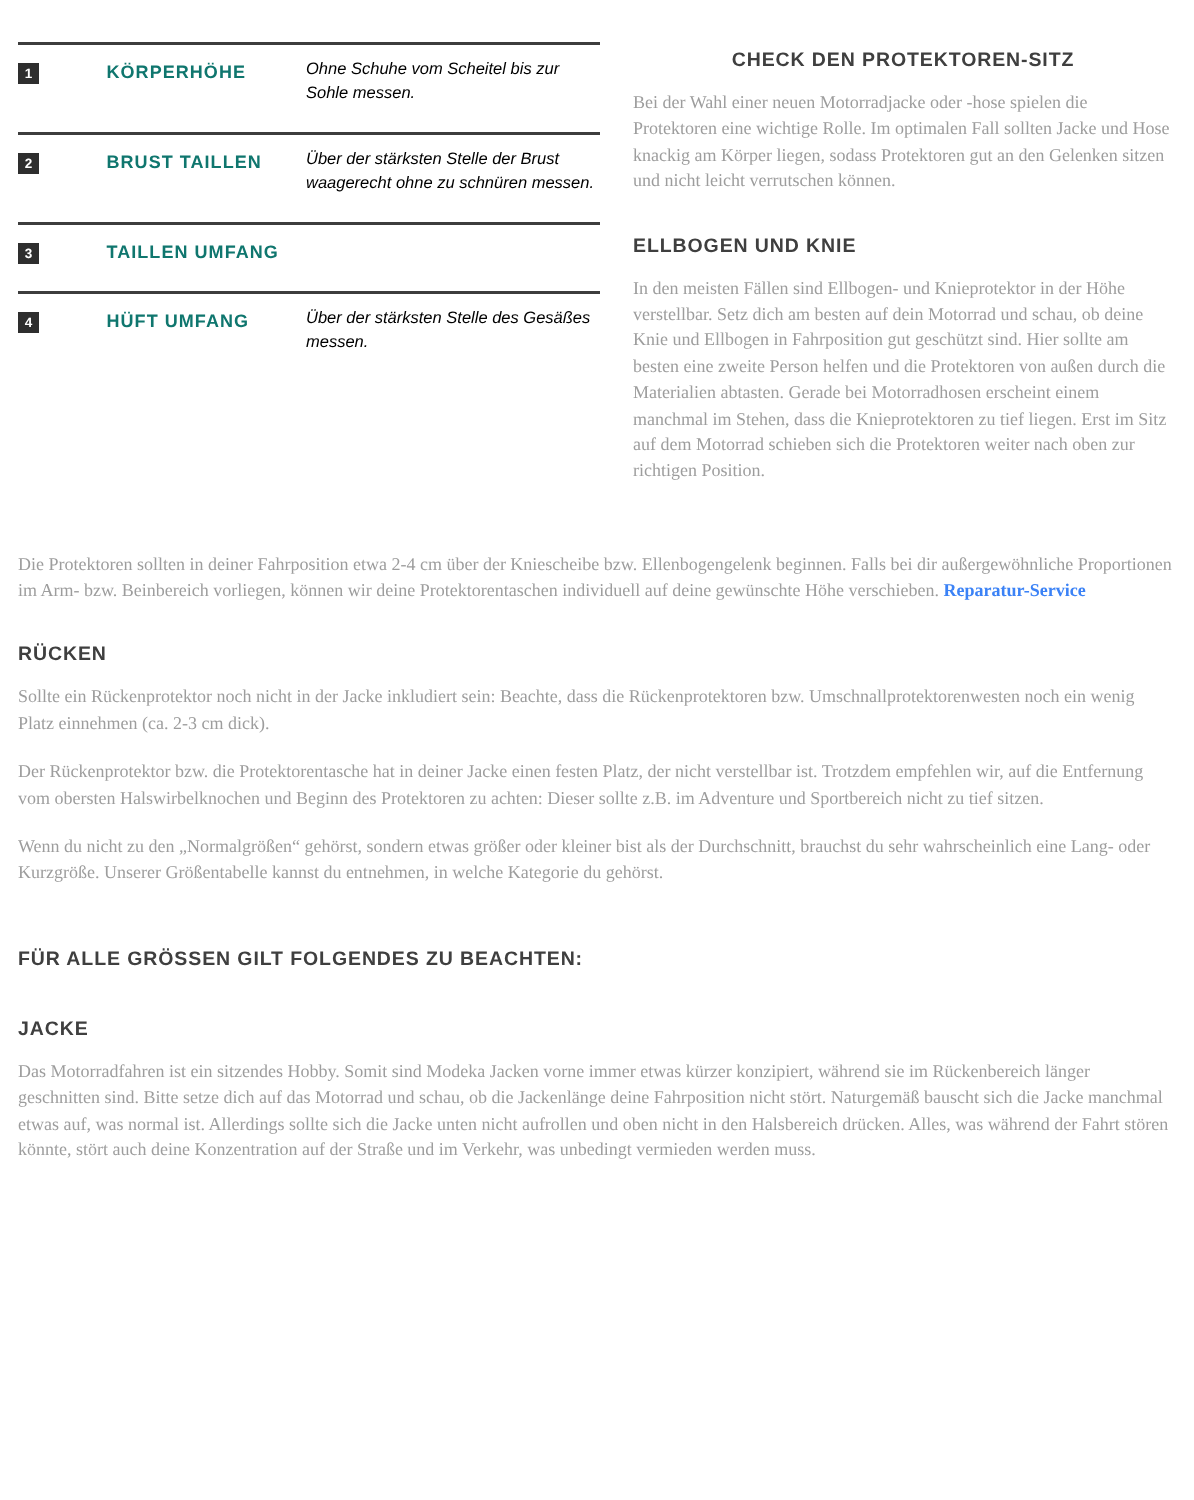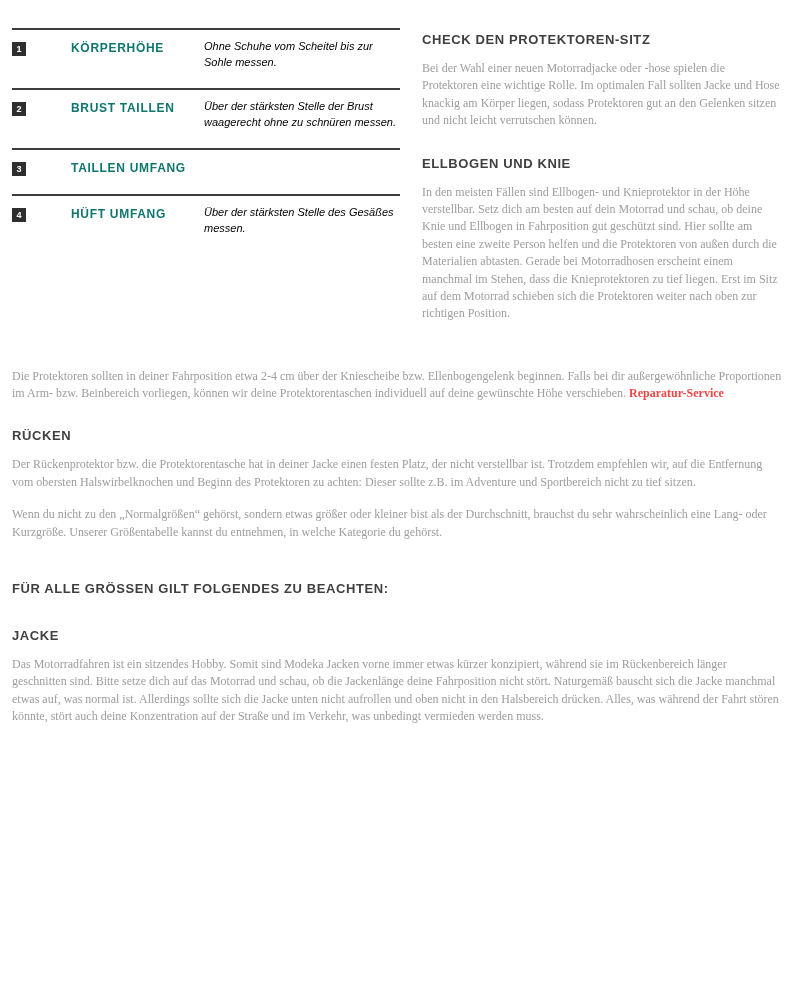"CHECK DEN PROTEKTOREN-SITZ" .right-col h3:first-child { text-align: none -> center }
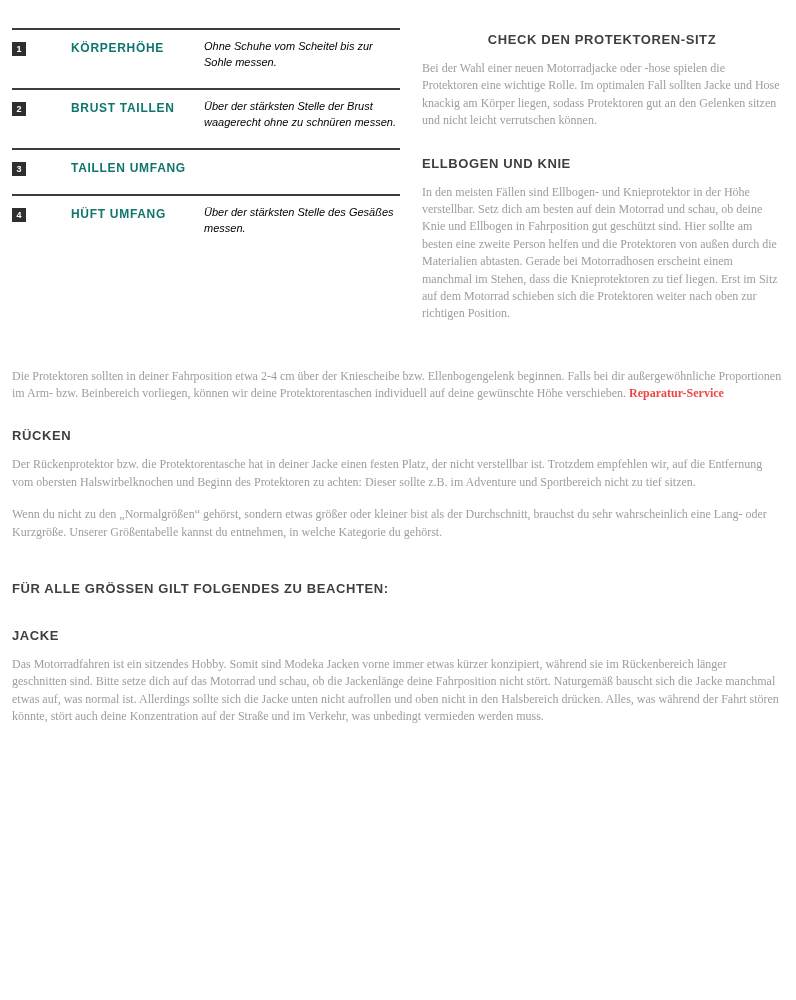"Reparatur-Service" .inline-link { color: #ef4444 -> #3b82f6 }
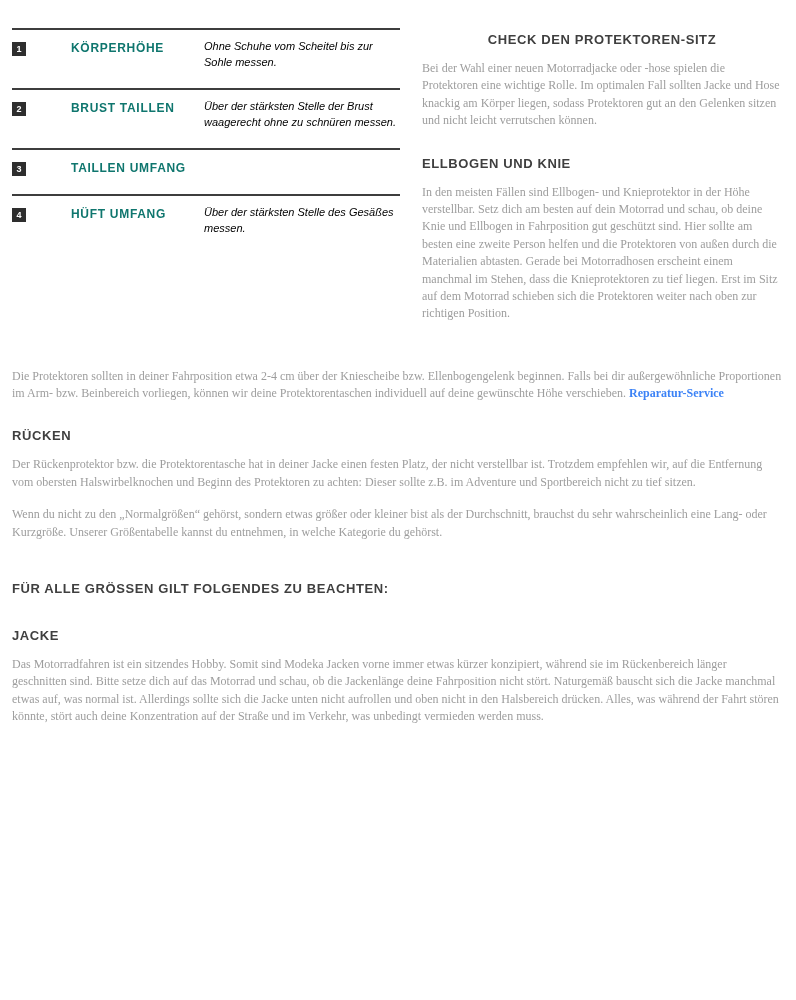"Sollte ein Rückenprotektor noch nicht" p { html: none -> <p>Sollte ein Rückenprotektor noch nicht in der Jacke inkludiert sein: Beachte, dass die Rückenprotektoren bzw. Umschnallprotektorenwesten noch ein wenig Platz einnehmen (ca. 2-3 cm dick).</p> }
